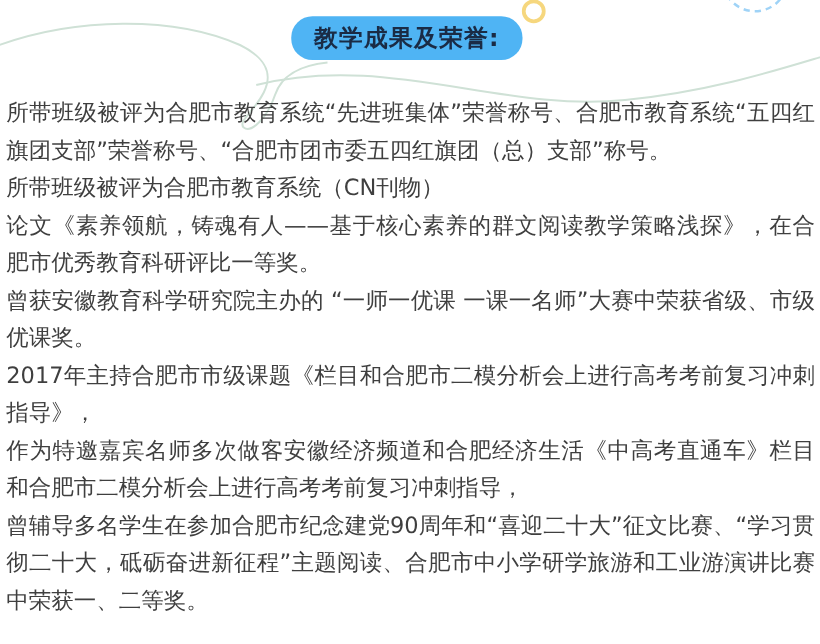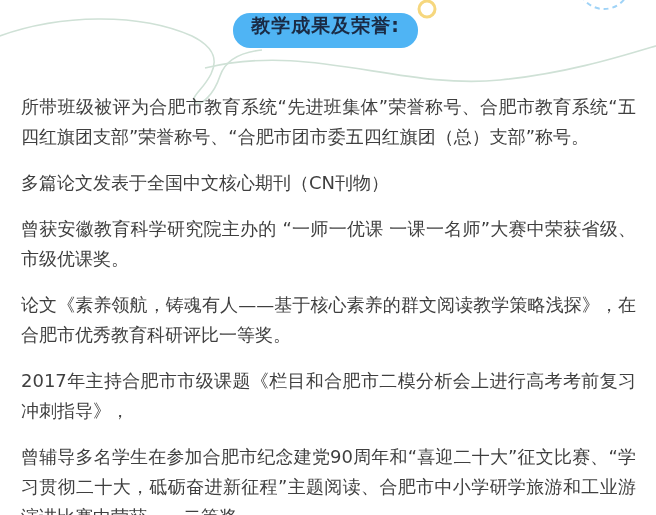"教学成果及荣誉:" .badge { align-items: none -> center }
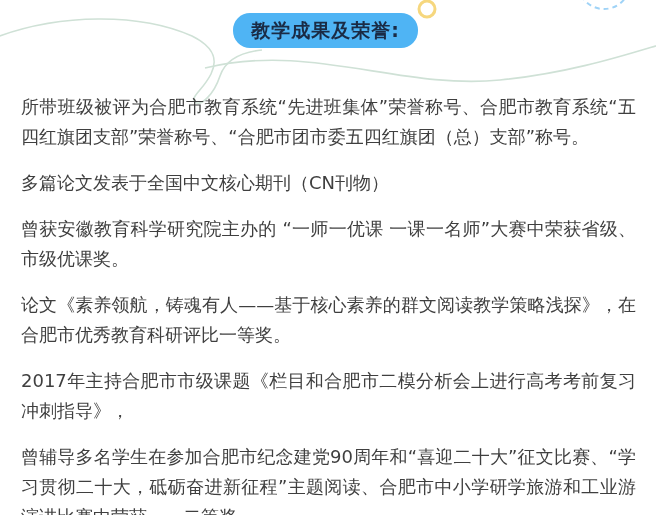"所带班级被评为合肥市教育系统“先进班集体”荣誉称号、合肥市教育系统“五四红旗团支" .content p { margin: 16px -> 0 }
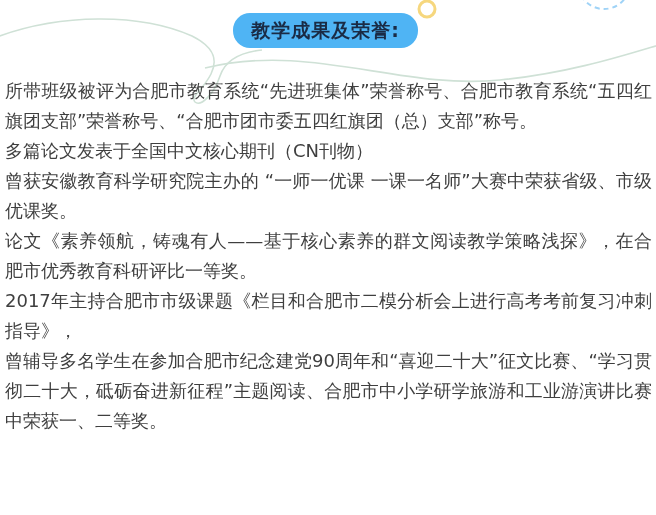"多篇论文发表于全国中文核心期刊（CN刊物）" p { text: 多篇论文发表于全国中文核心期刊 -> 所带班级被评为合肥市教育系统 }
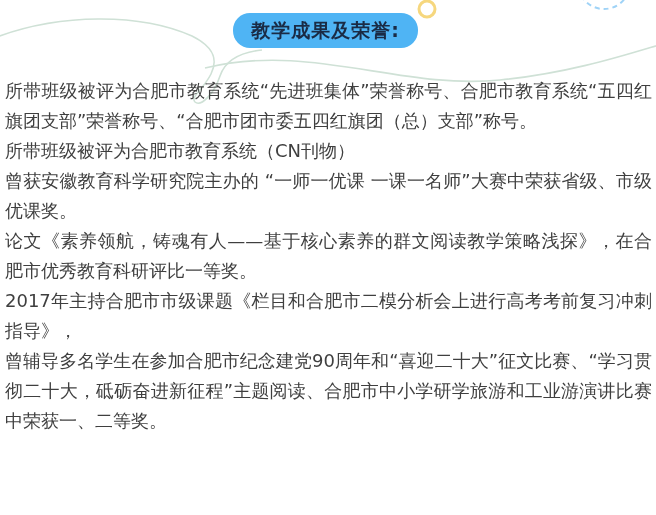"曾获安徽教育科学研究院主办的 “一师一优课" p { order: before "论文《素养领航，铸魂有人——基于核心素养的群文阅读教学策略浅探》，在合肥市优秀教" -> after "论文《素养领航，铸魂有人——基于核心素养的群文阅读教学策略浅探》，在合肥市优秀教" }
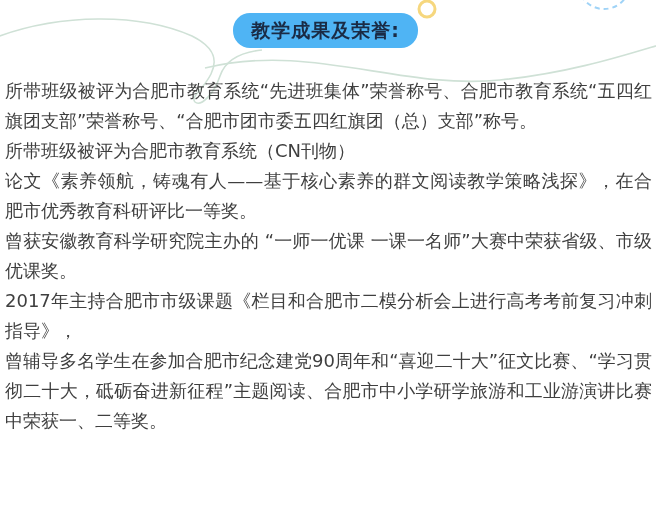"作为特邀嘉宾名师多次做客安徽经济频道和合肥经济生活《中高考直通车》栏目和合肥市二" p { html: none -> <p>作为特邀嘉宾名师多次做客安徽经济频道和合肥经济生活《中高考直通车》栏目和合肥市二模分析会上进行高考考前复习冲刺指导，</p> }
